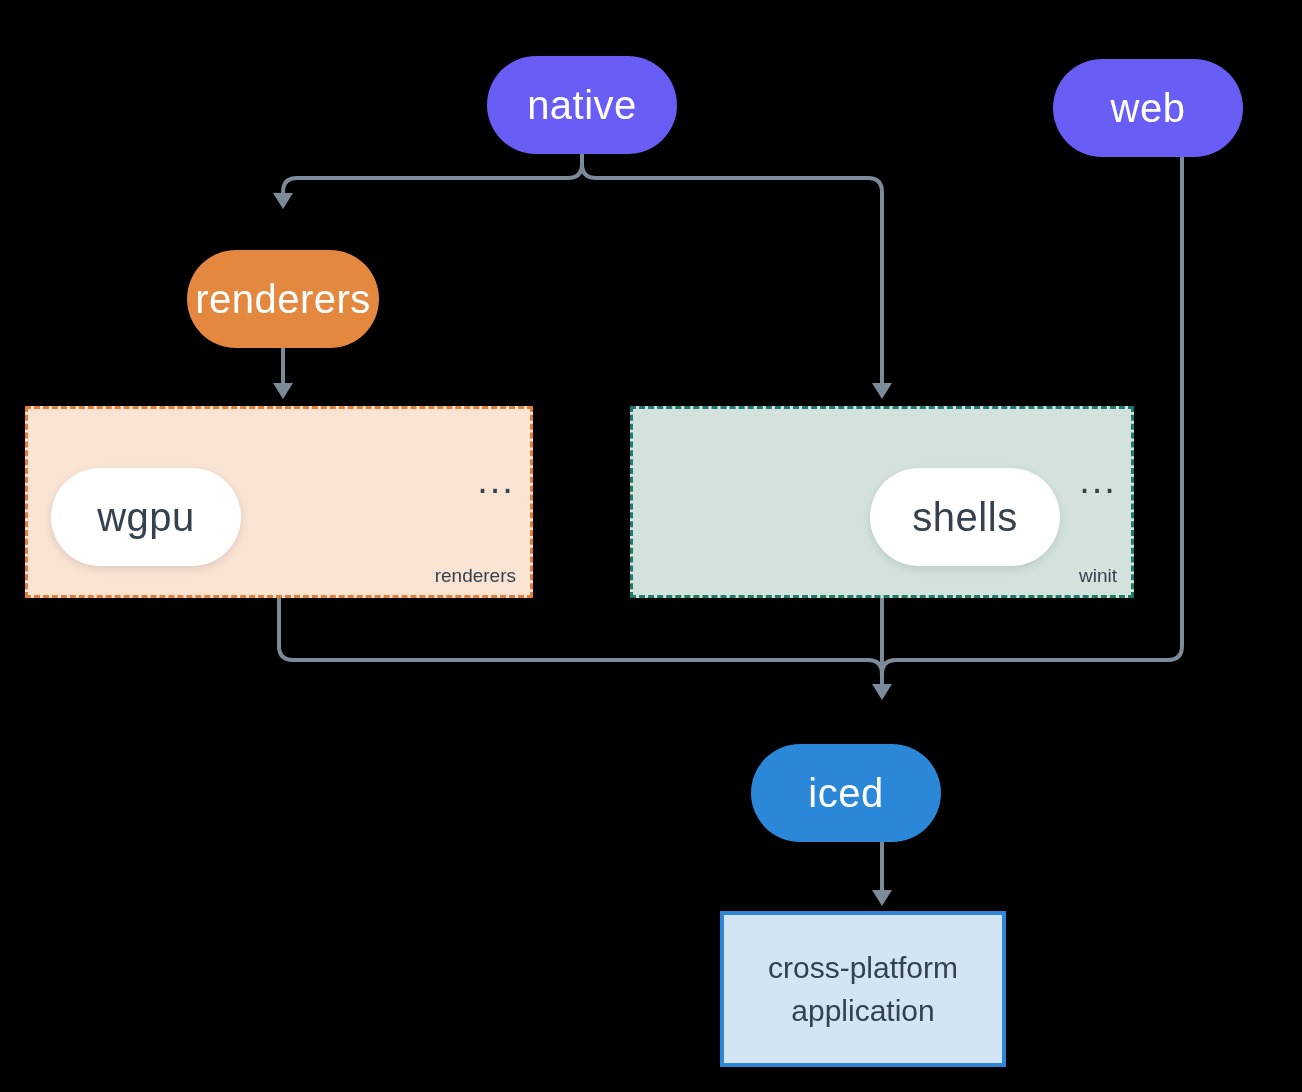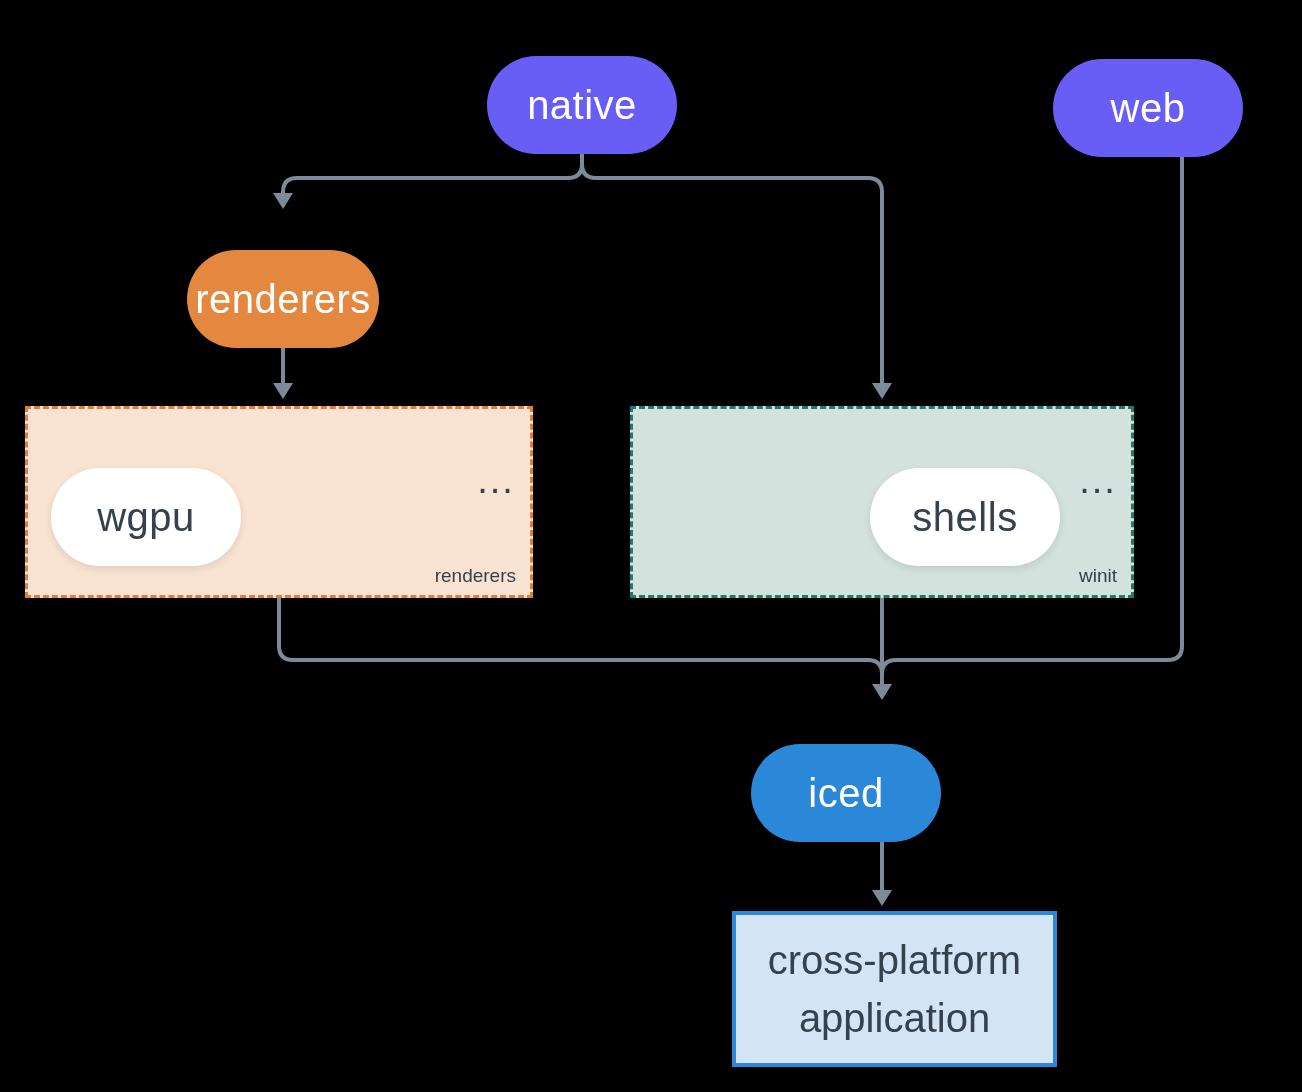"cross-platform application" .app-box { font-size: 40px -> 30px; margin-left: 12px -> none; width: 325px -> 286px }
